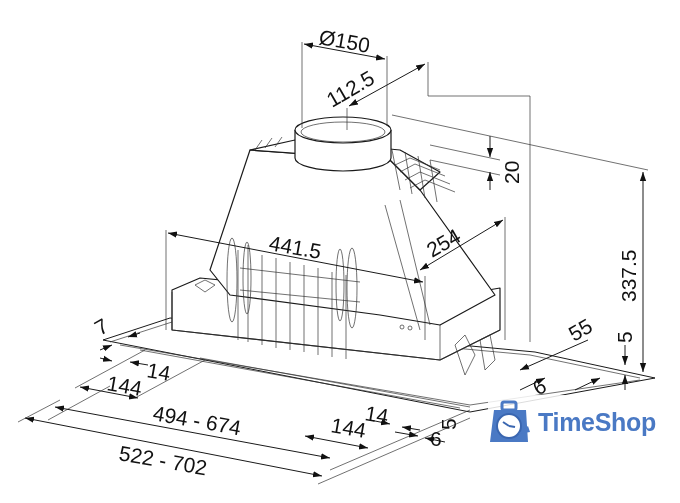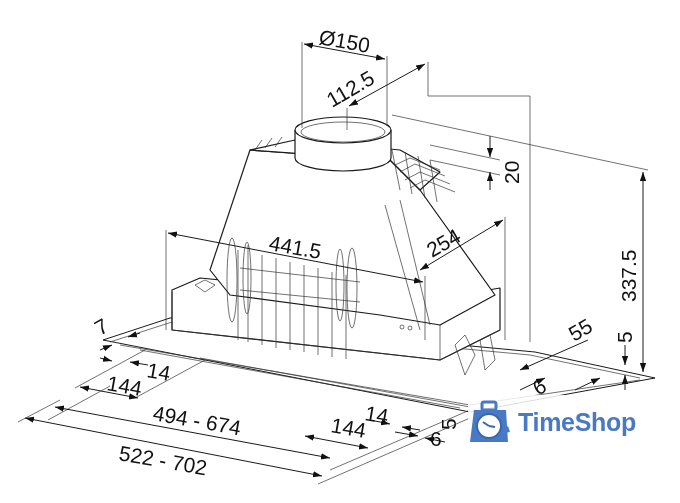"TimeShop" #logo { left: 468px -> 488px }
